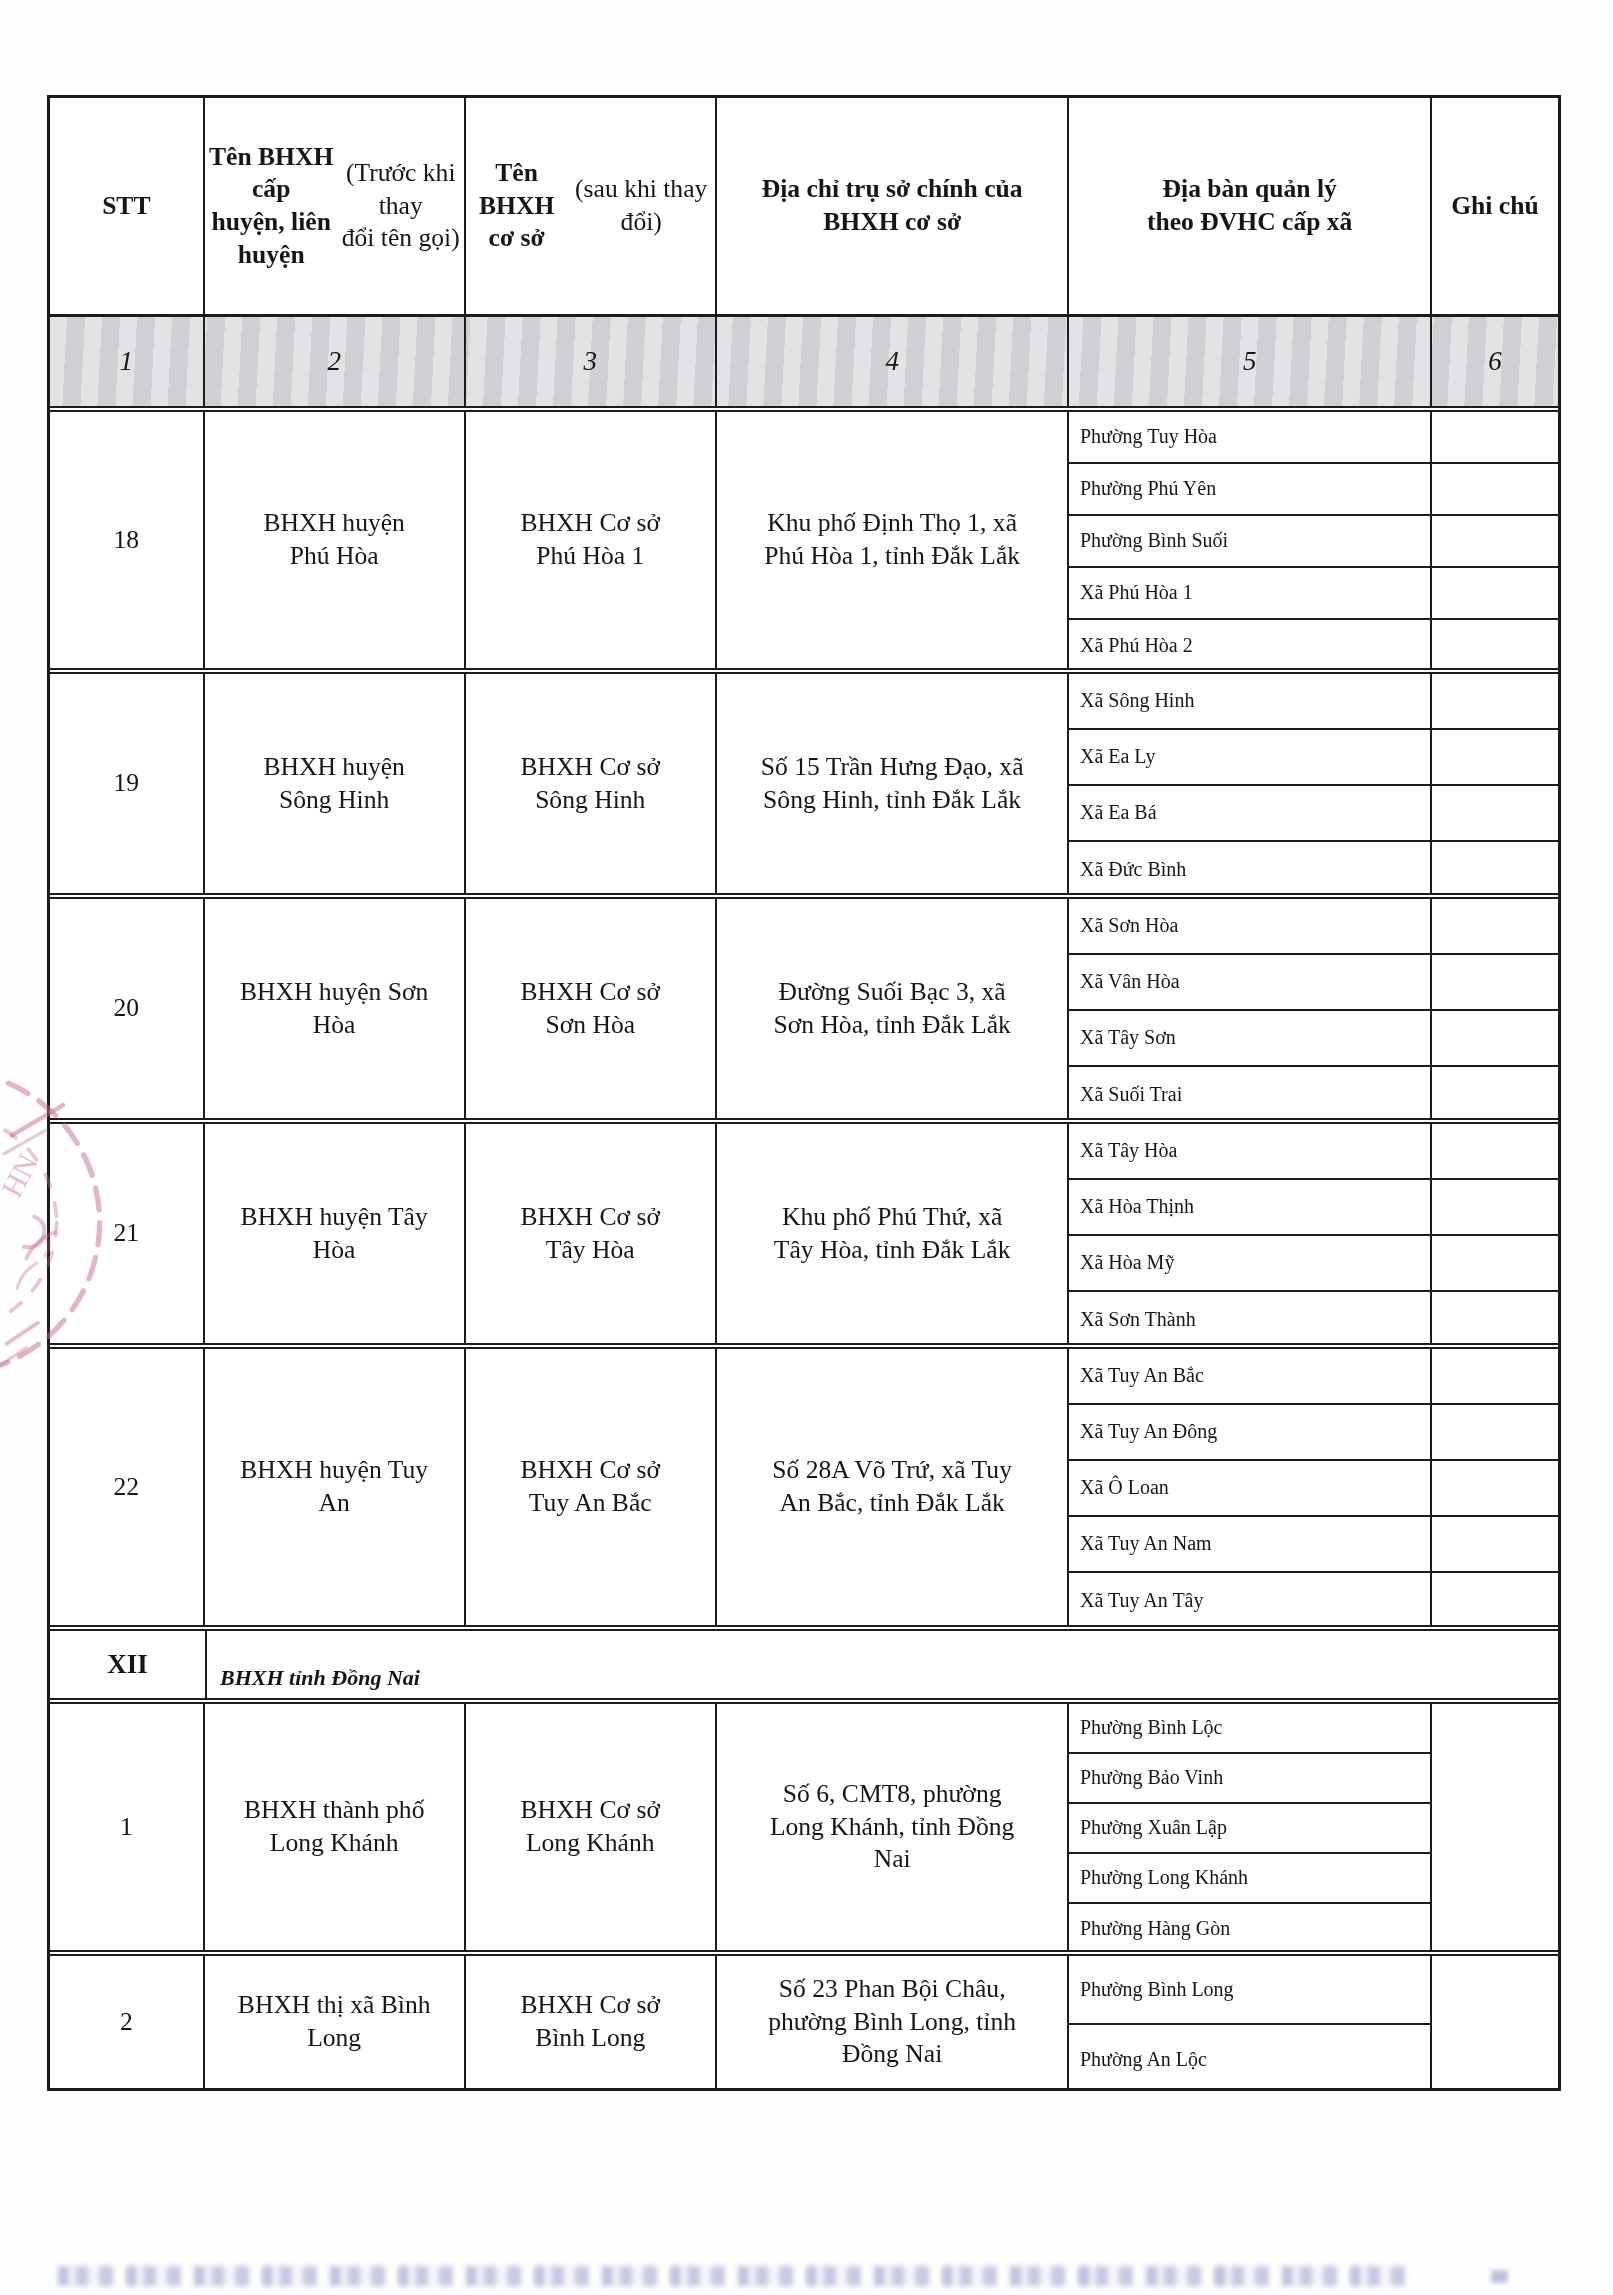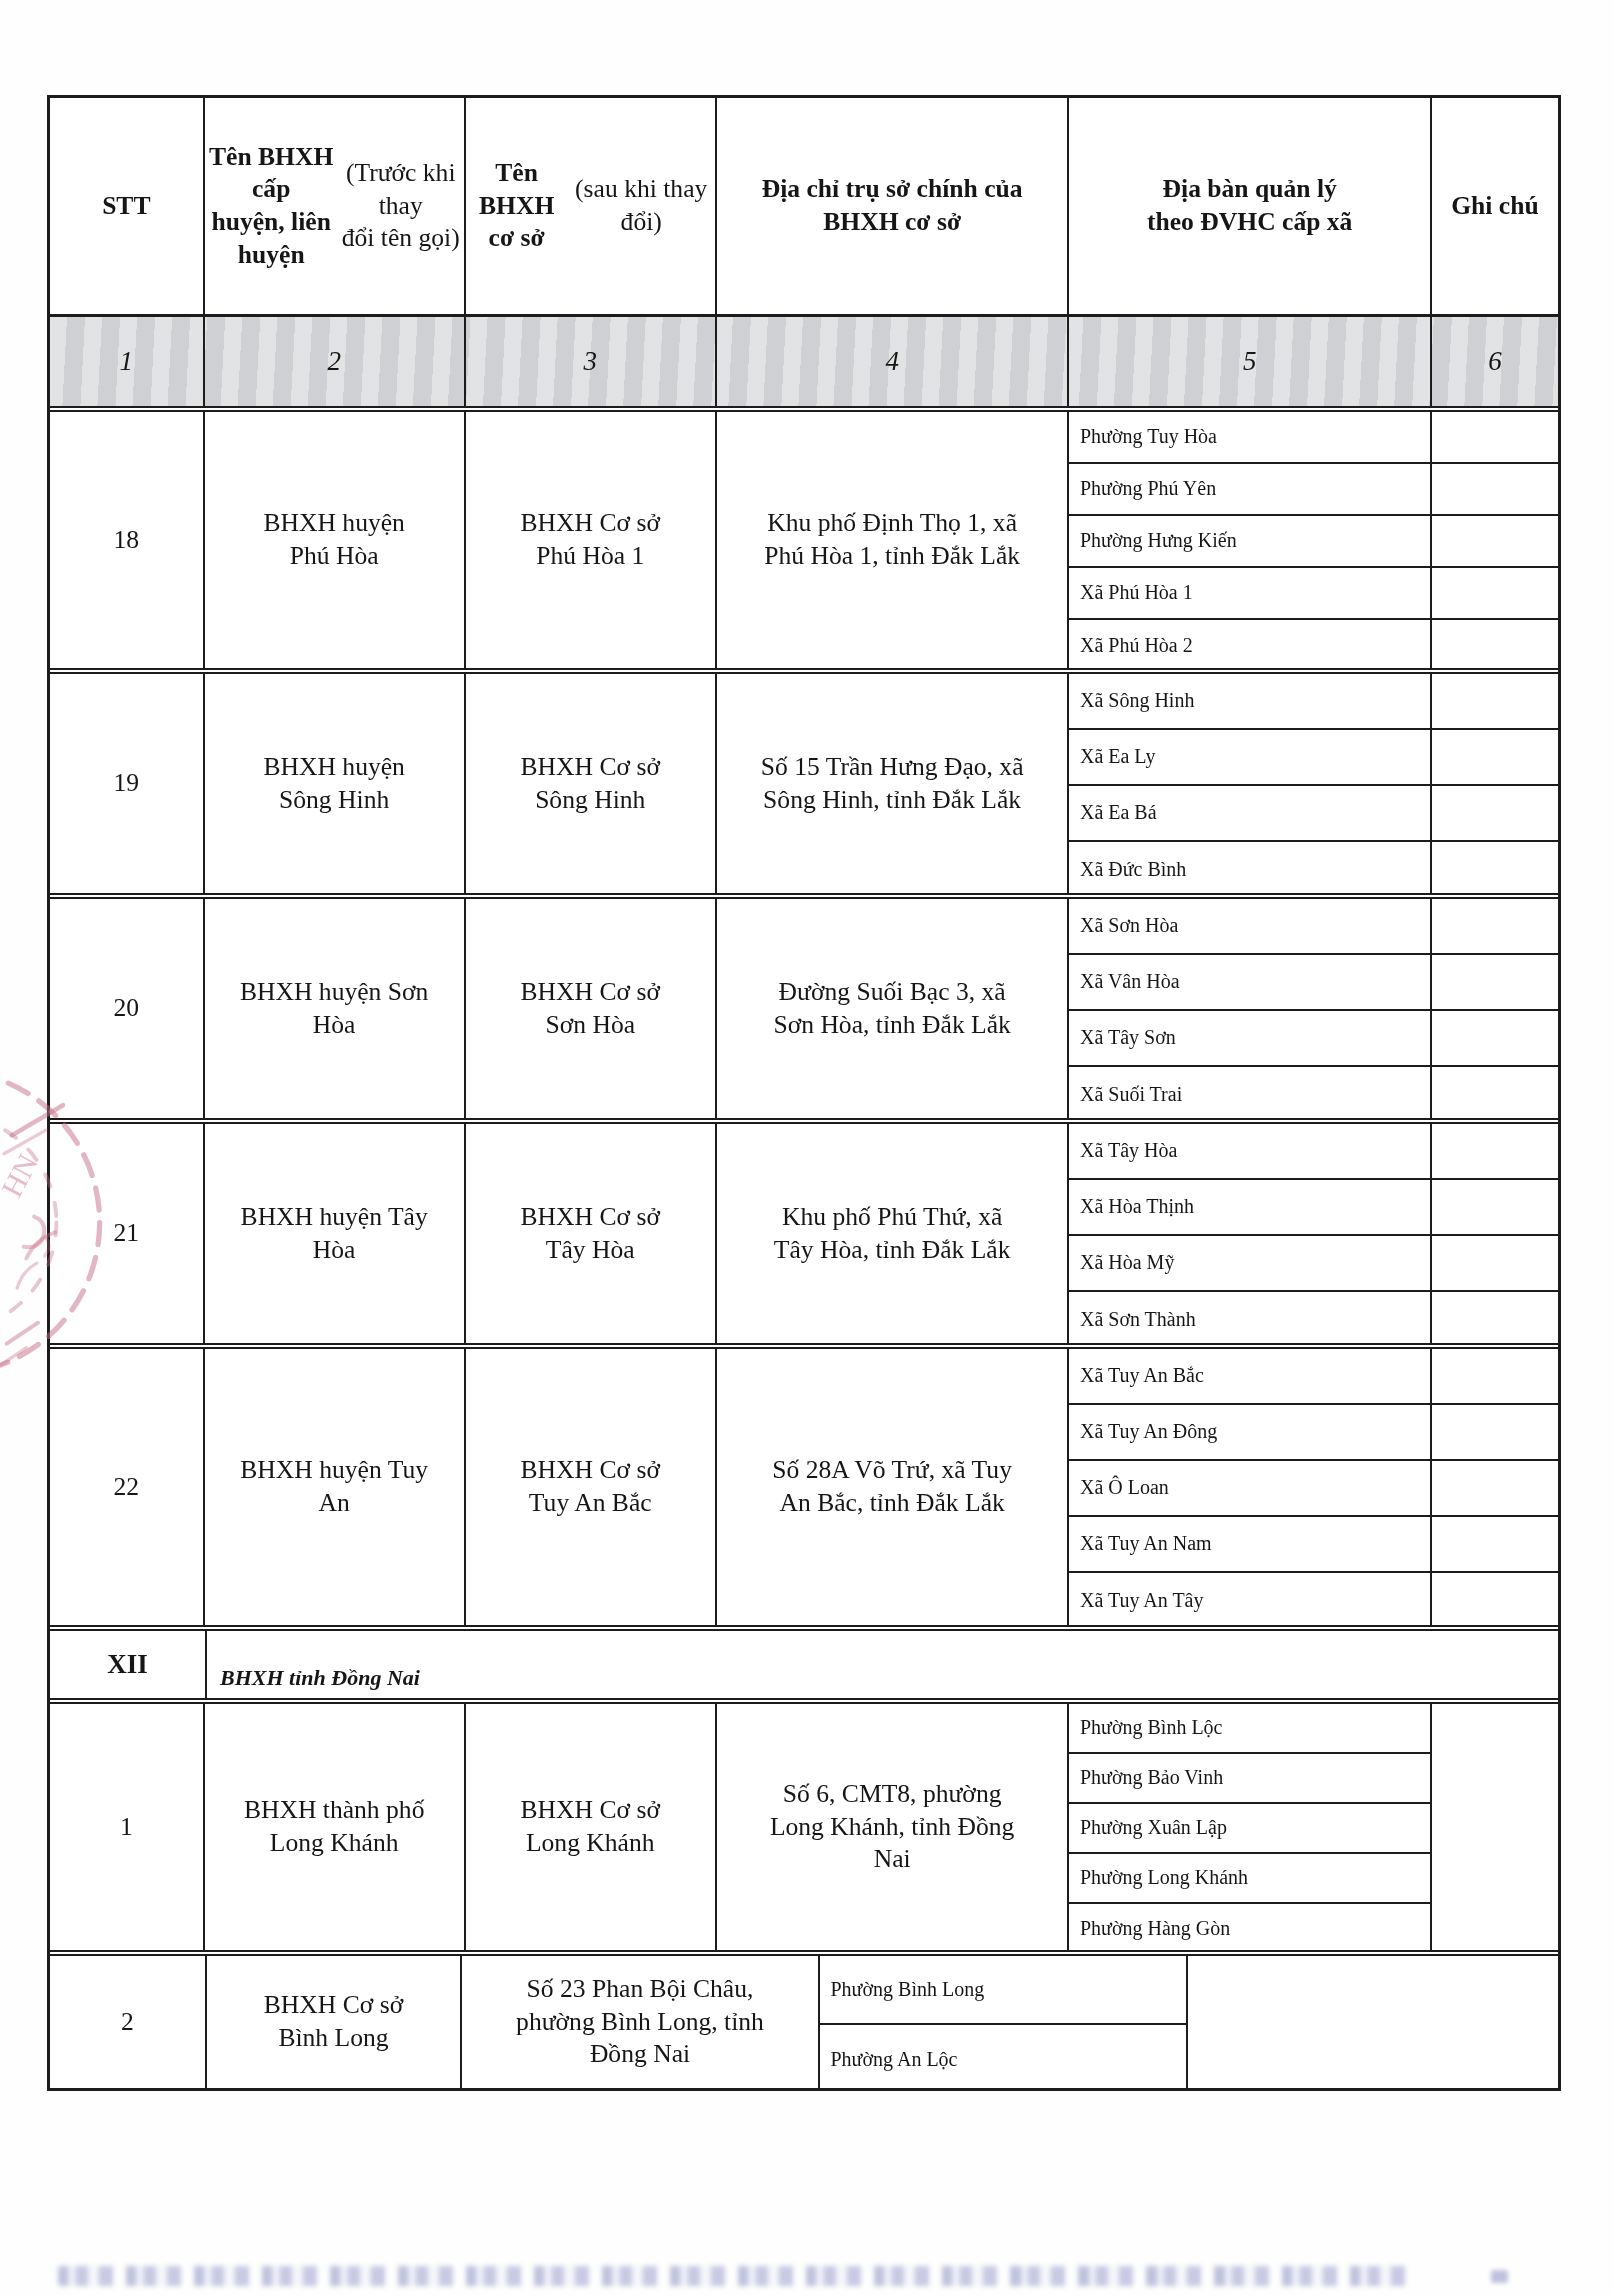"Phường Hưng Kiến" div.sub { text: Hưng Kiến -> Bình Suối }
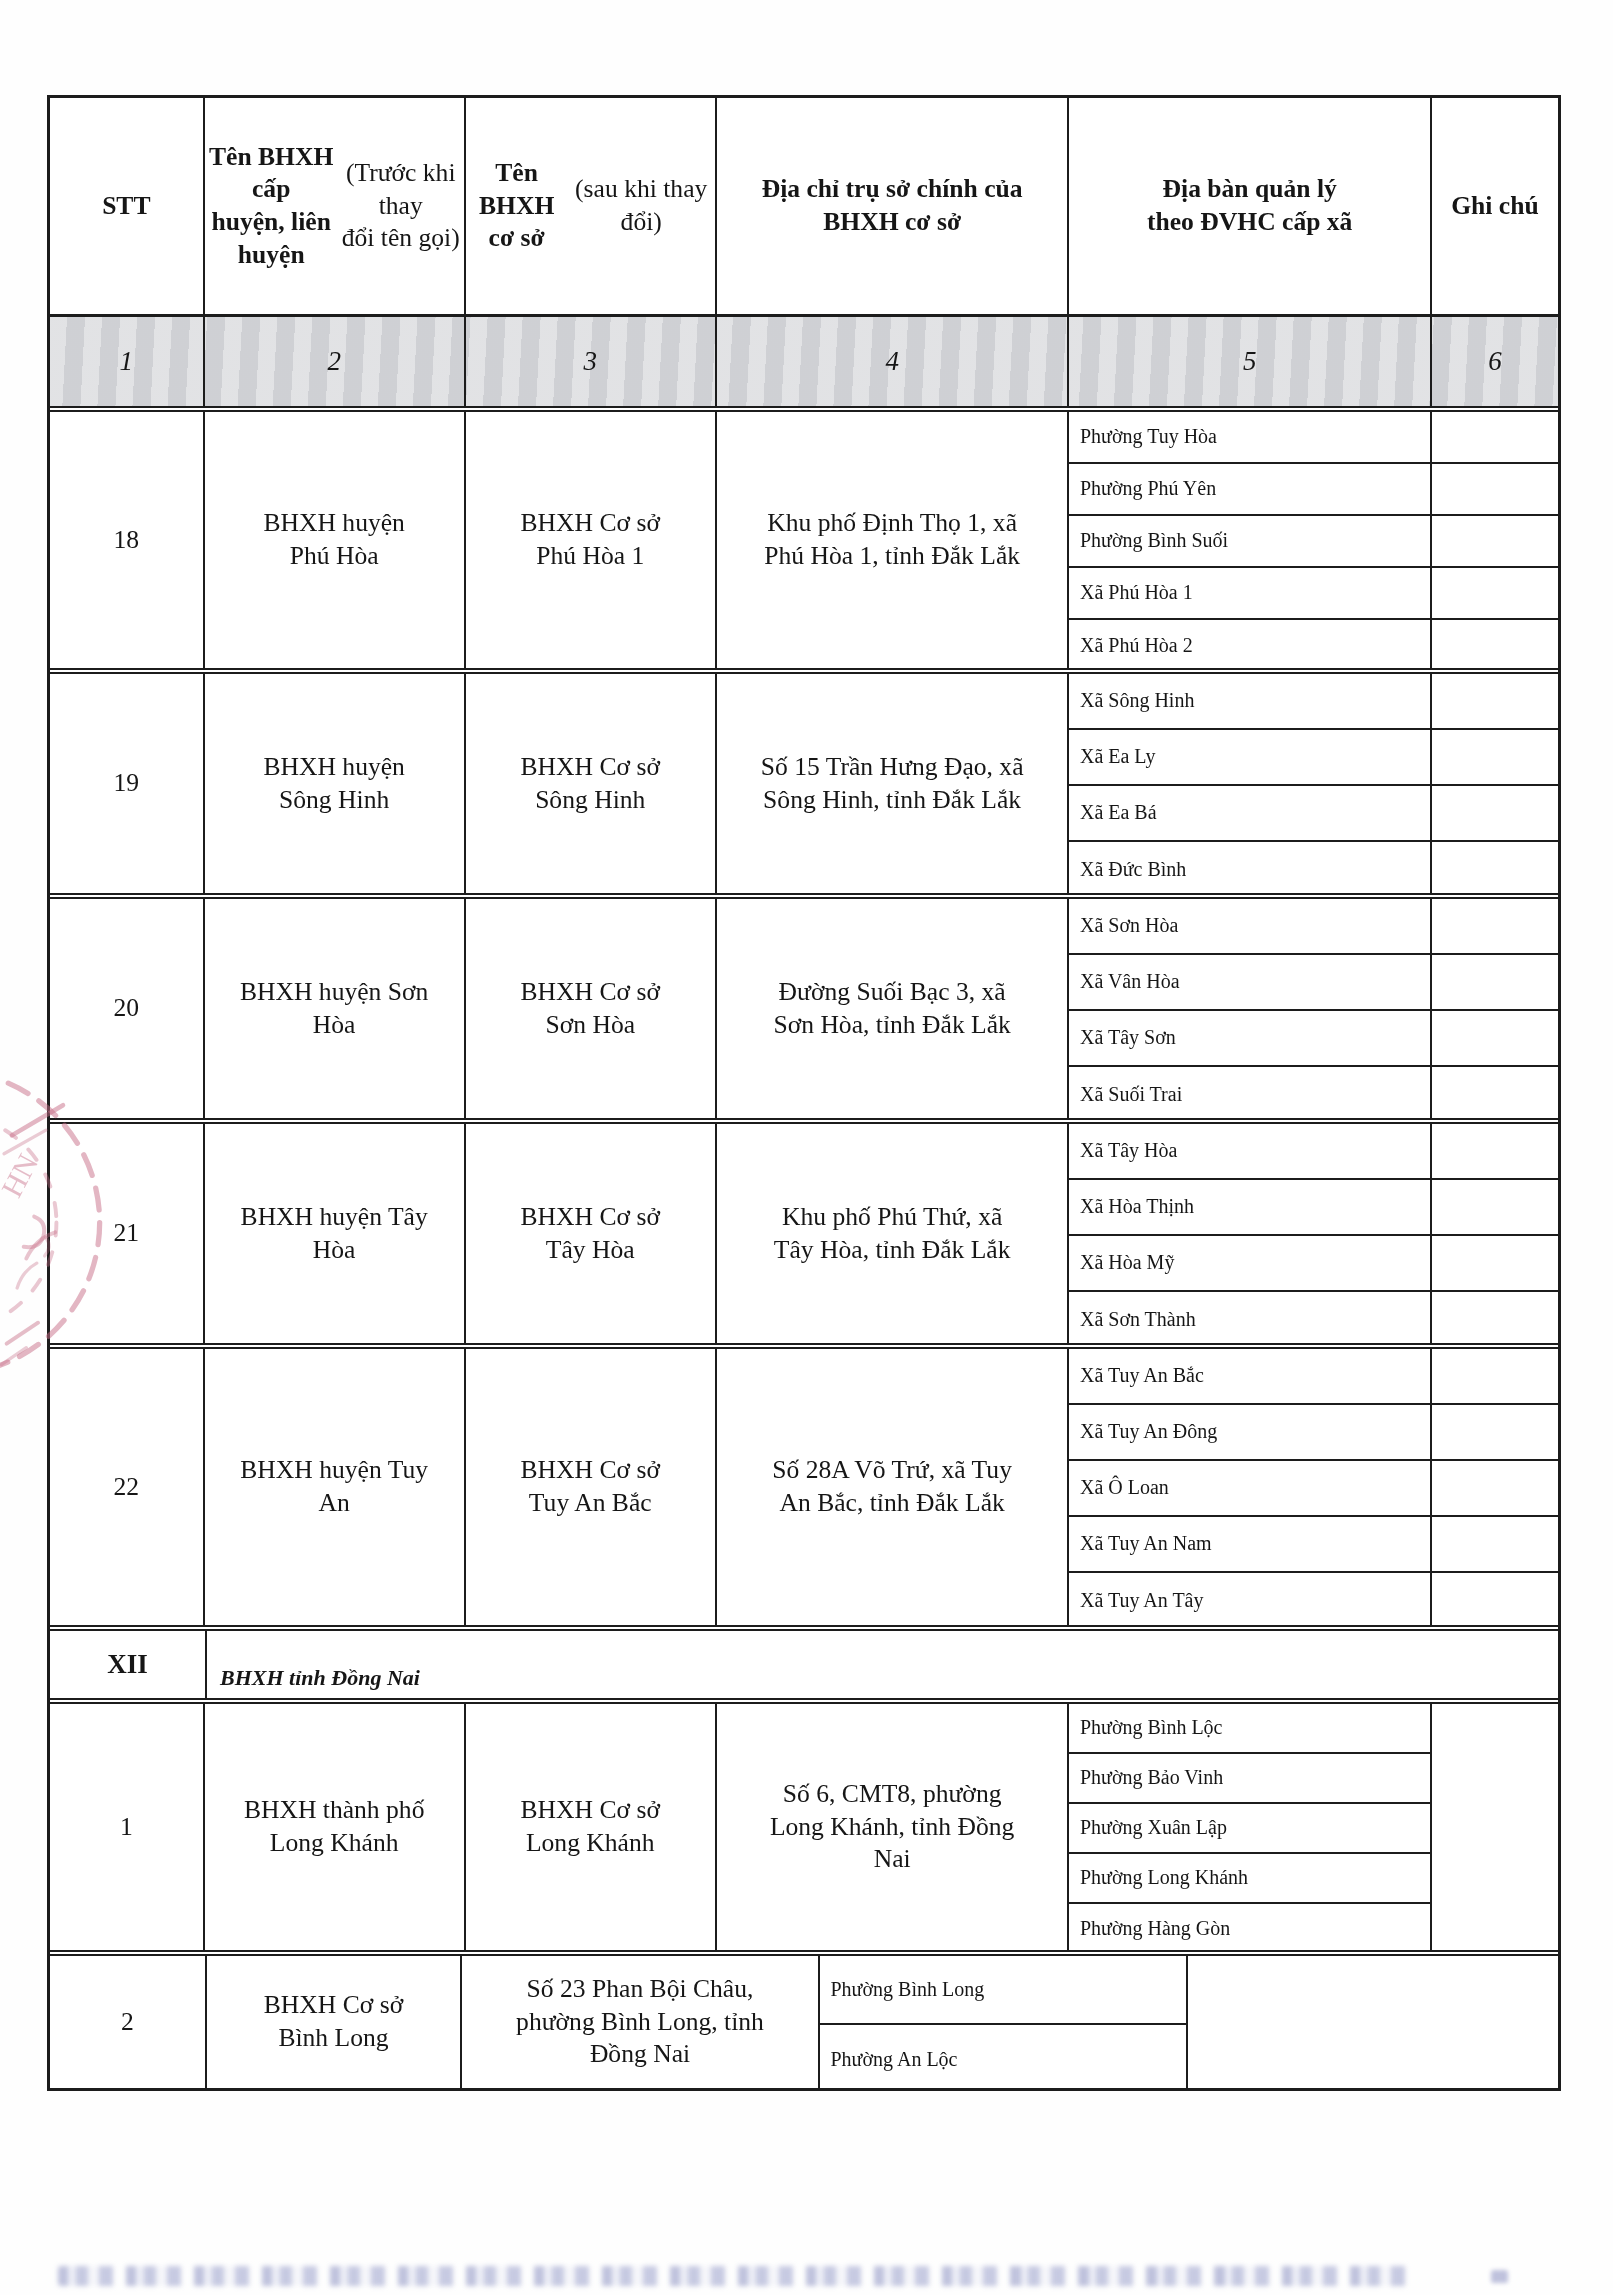"BHXH thị xã Bình" div.c { html: none -> <div>BHXH thị xã Bình Long</div> }
